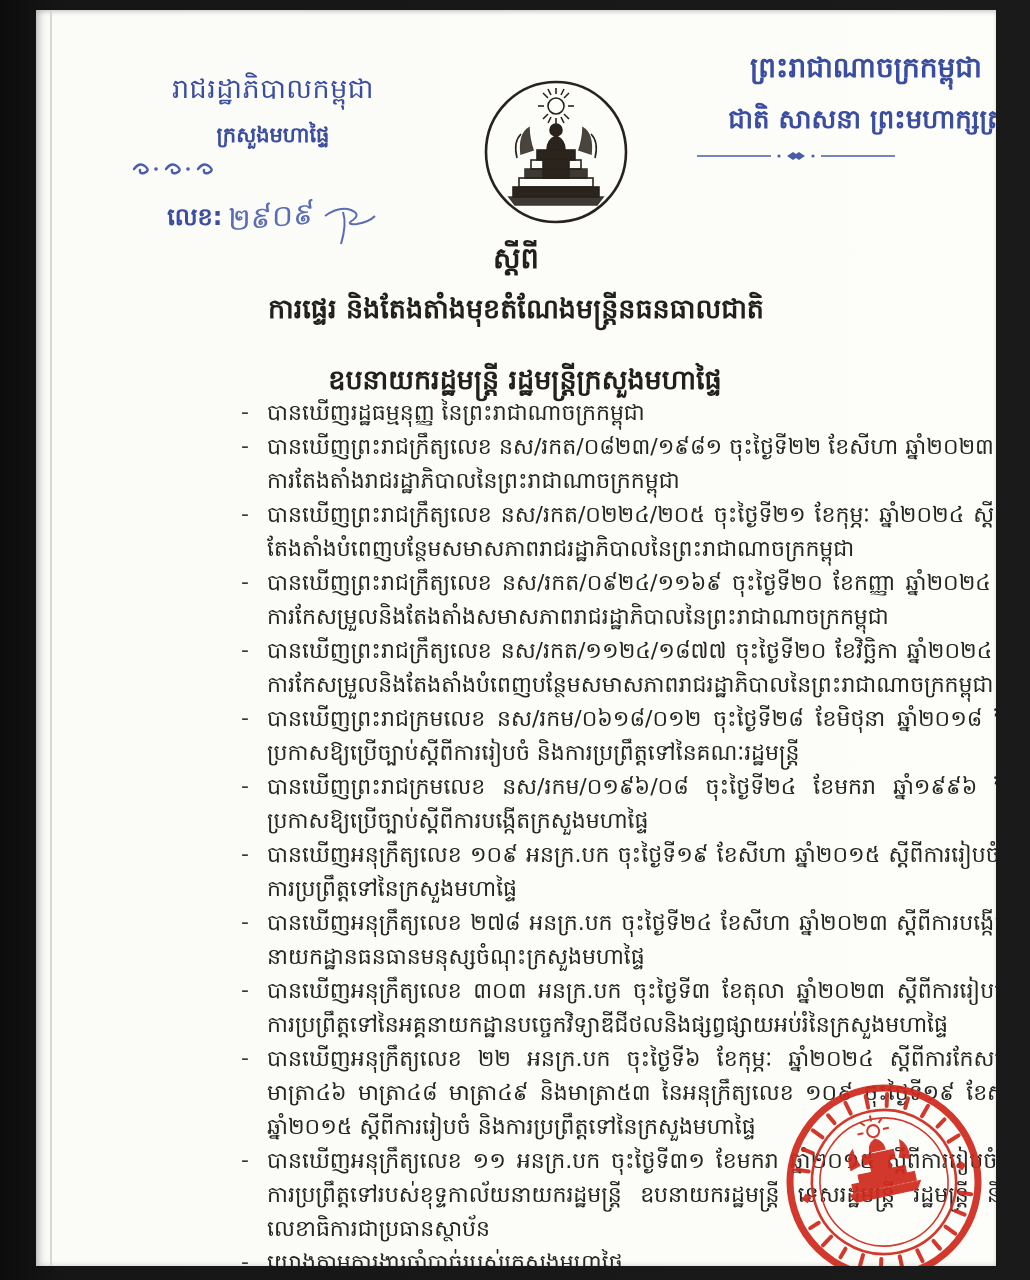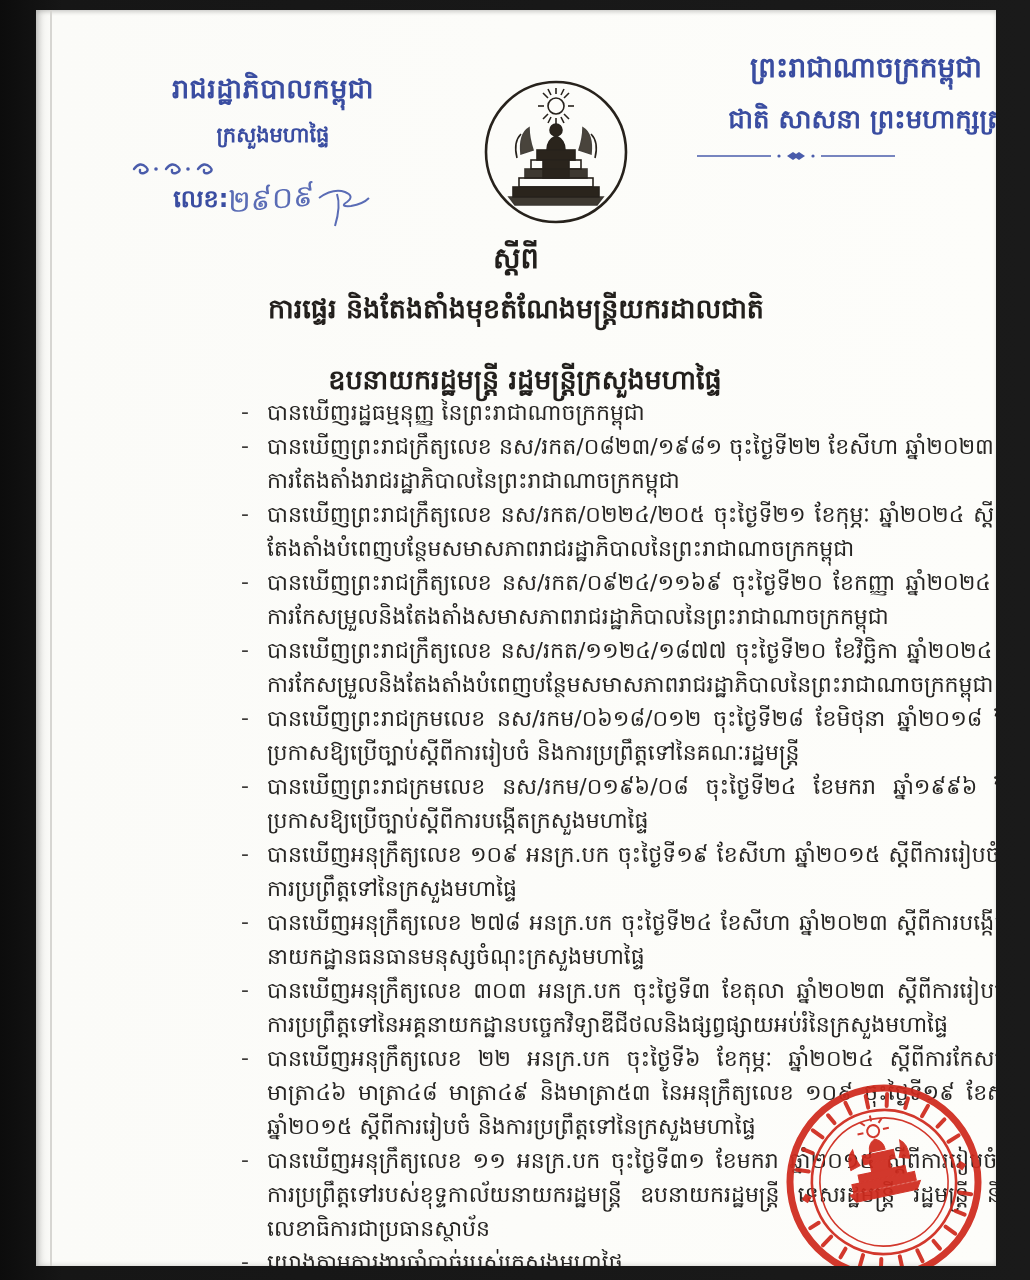"រាជរដ្ឋាភិបាលកម្ពុជា" .hdr-left .l1 { font-weight: bold -> normal }
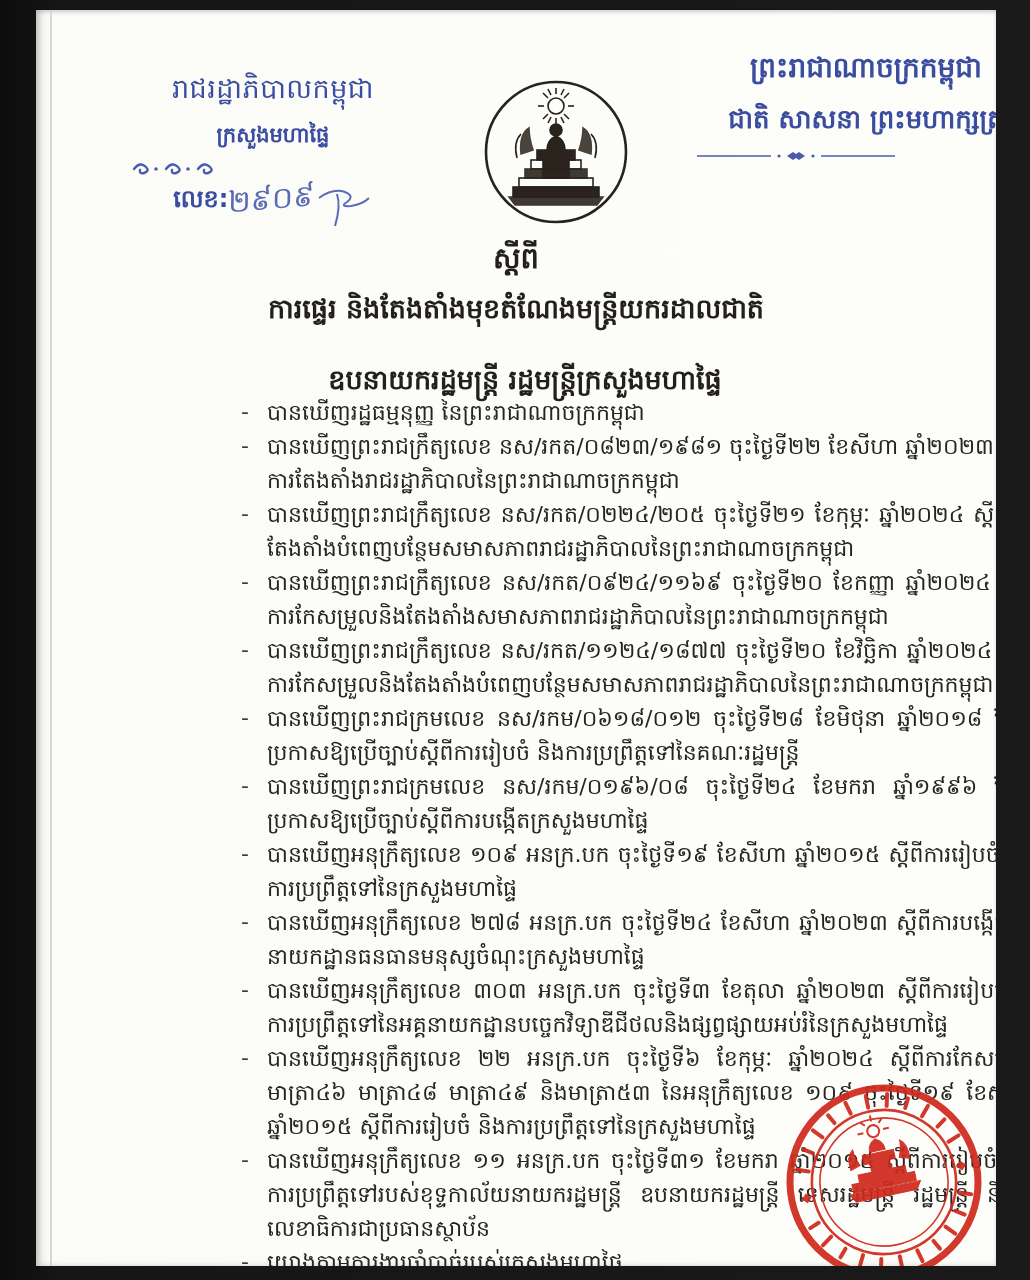"លេខ:" .hdr-num { gap: none -> 6px; margin-top: 6px -> 24px }
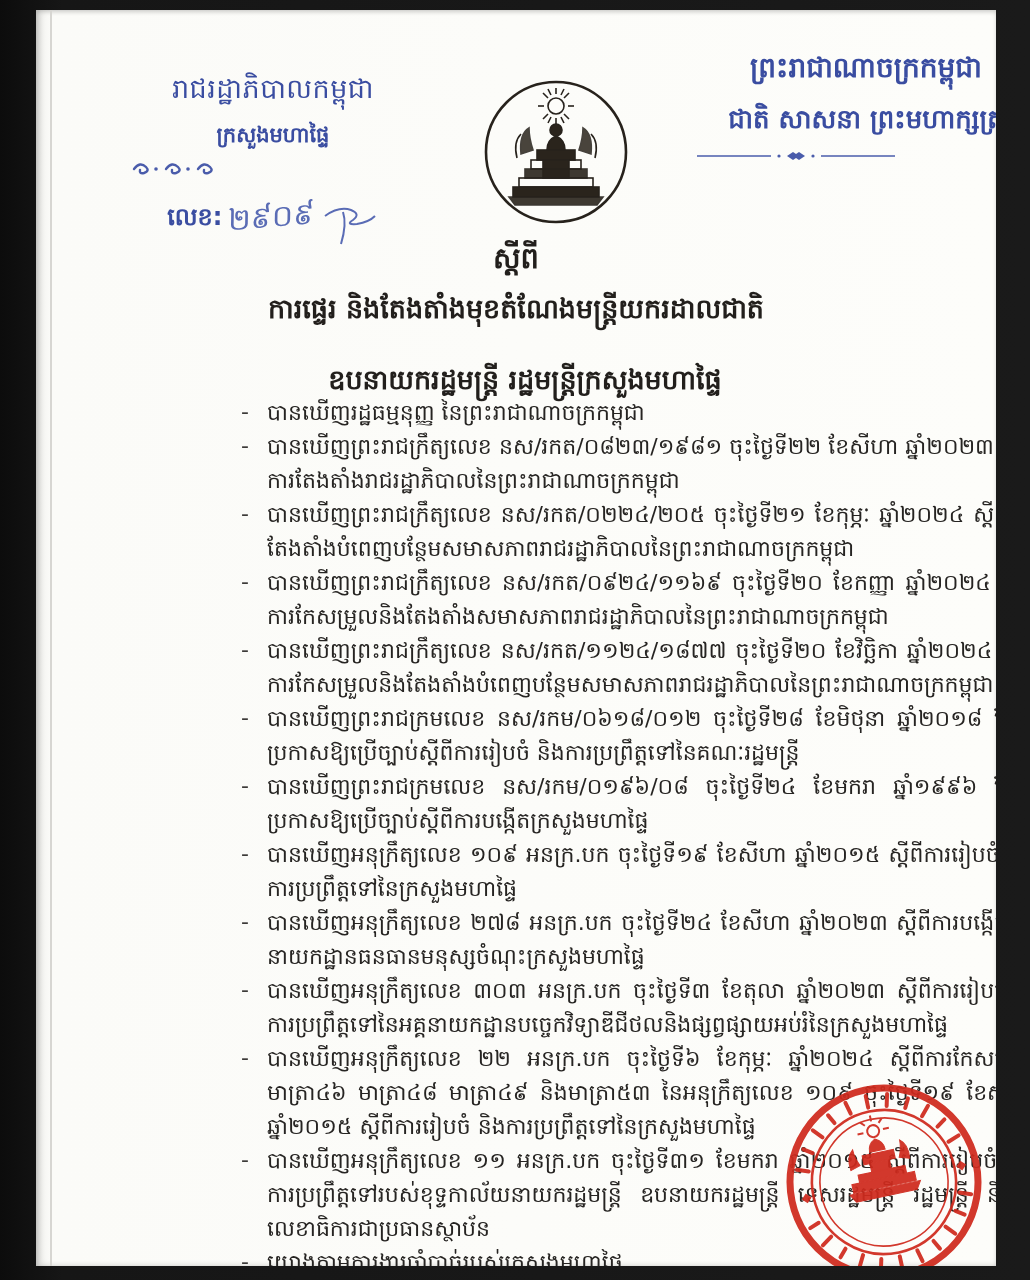"ការផ្ទេរ" div.t3 { text: និងតែងតាំងមុខតំណែងមន្ត្រីយករដាលជាតិ -> និងតែងតាំងមុខតំណែងមន្ត្រីនធនធាលជាតិ }
